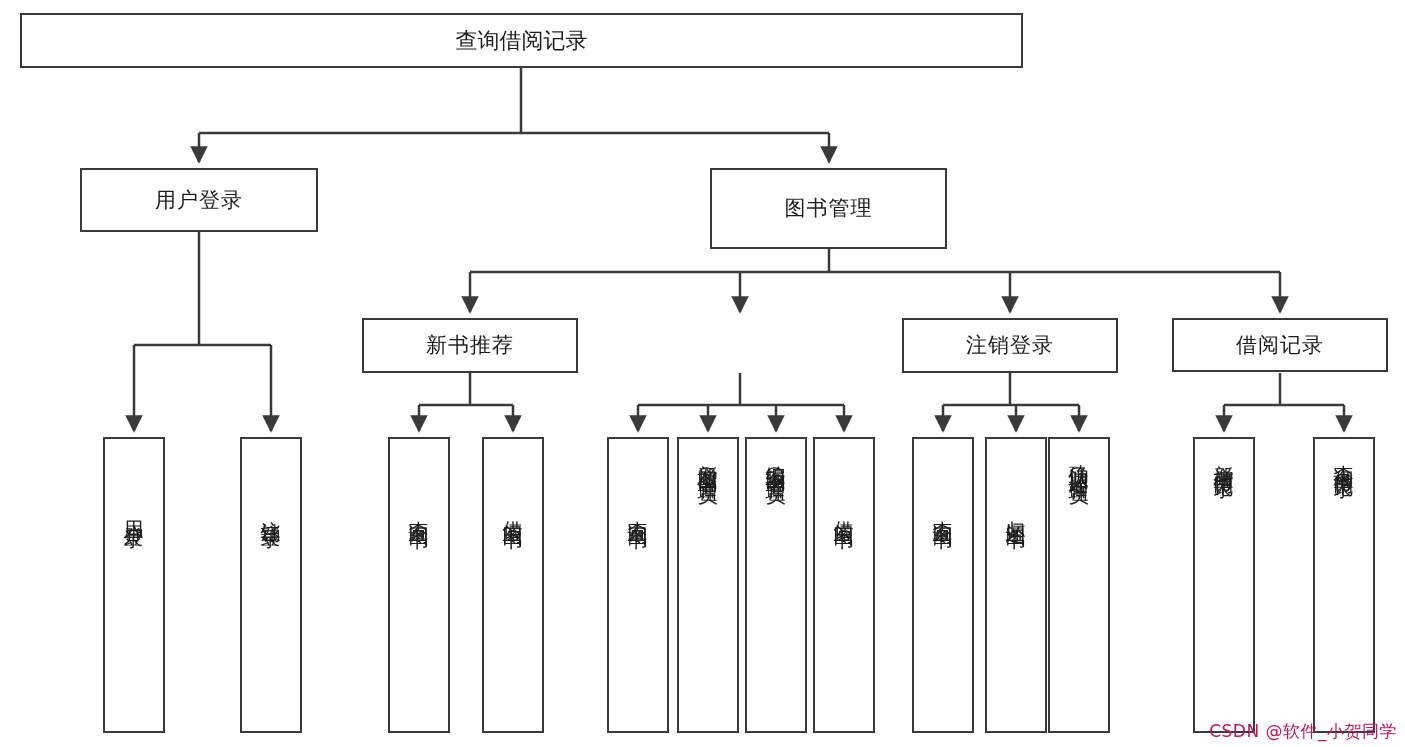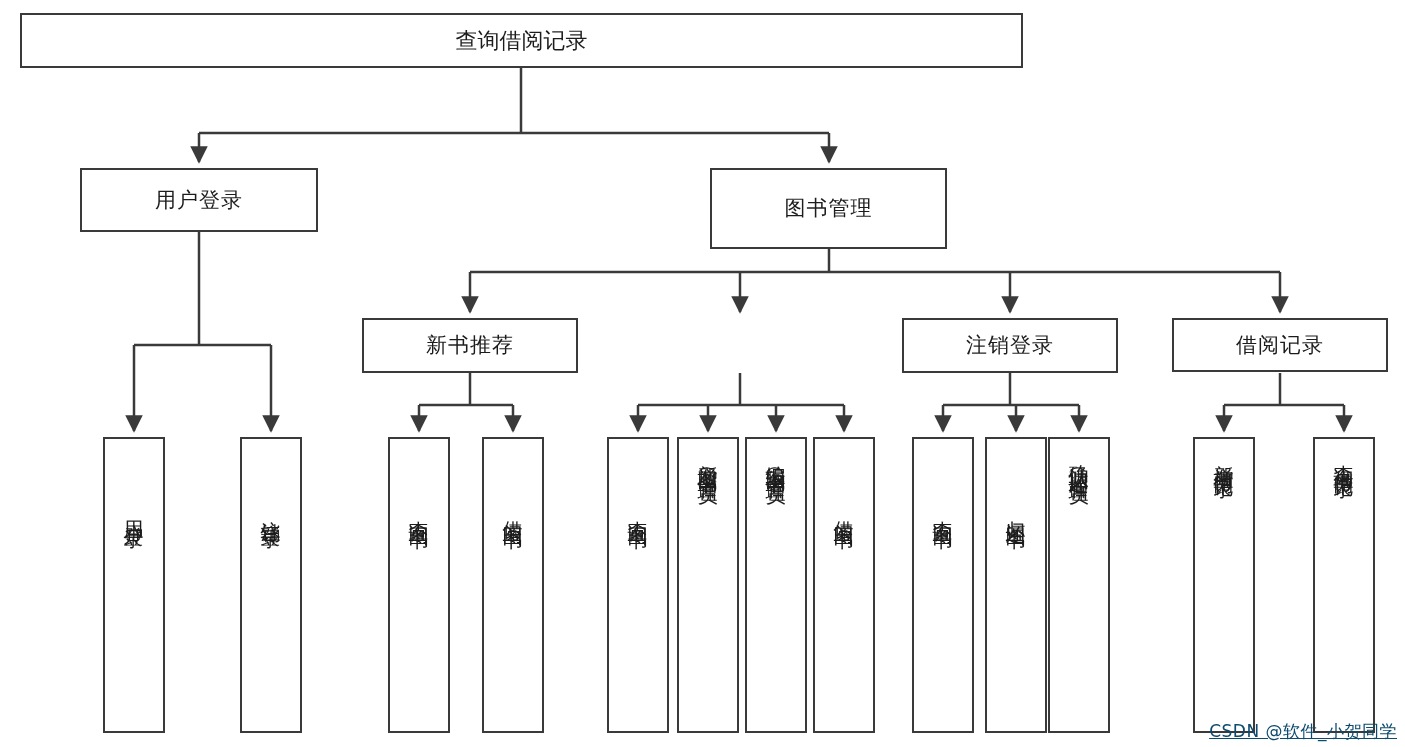"CSDN @软件_小贺同学" .watermark { color: #0c4a6e -> #be185d; text-decoration: underline -> none }
